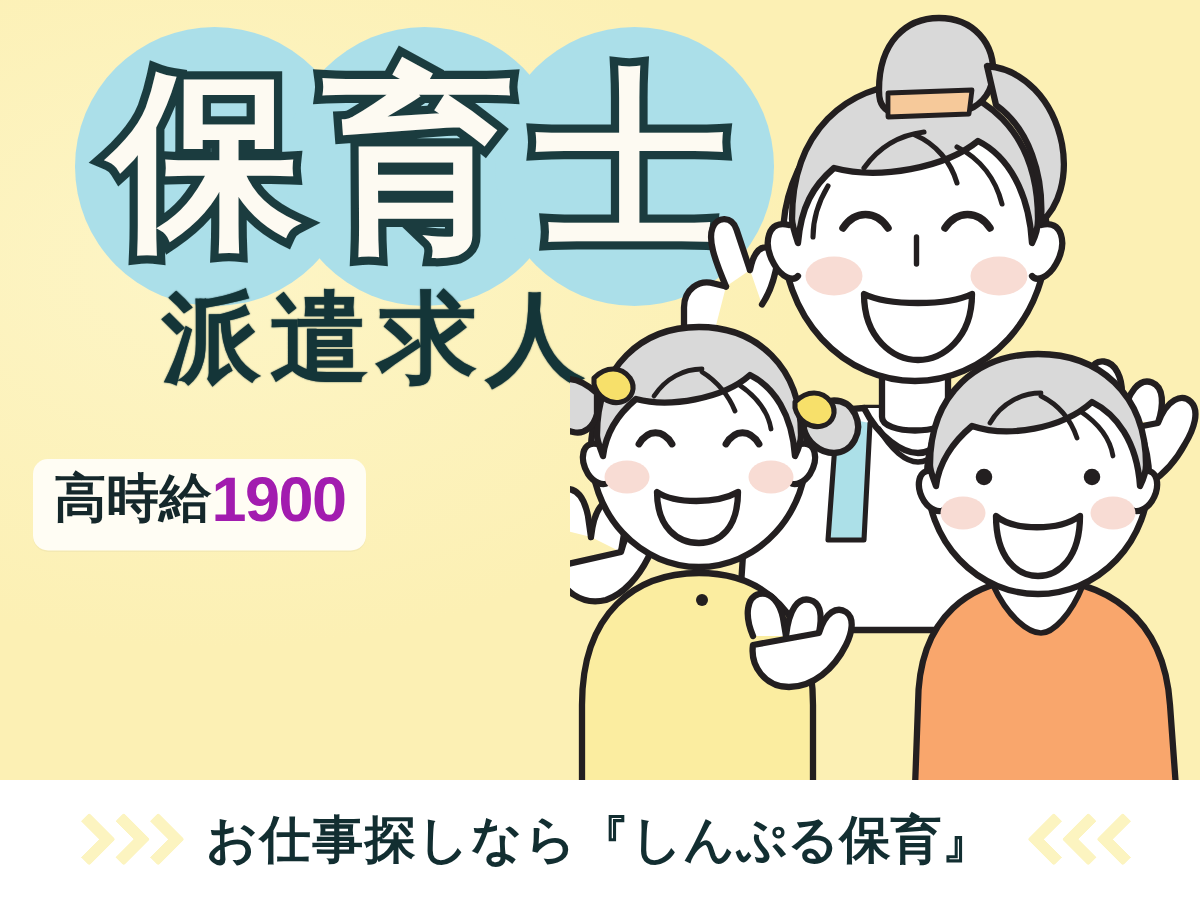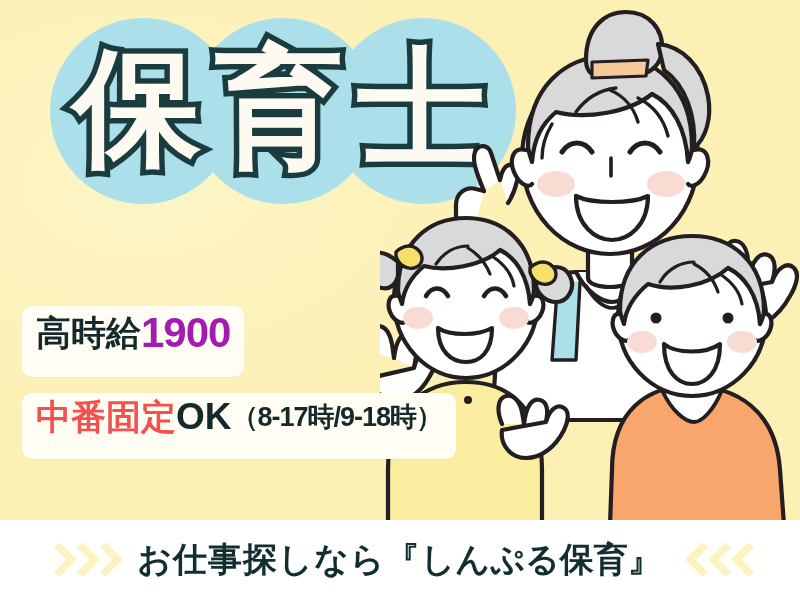"派遣求人" div.title-sub { html: none -> <div>派遣求人</div> }
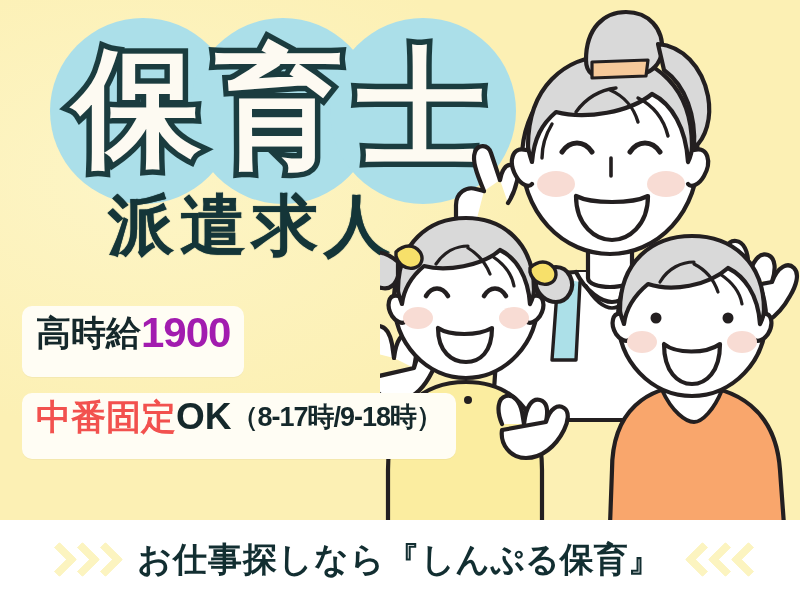"高時給" .badge { padding: 5px 14px 22px 14px -> 5px 14px 12px 14px }
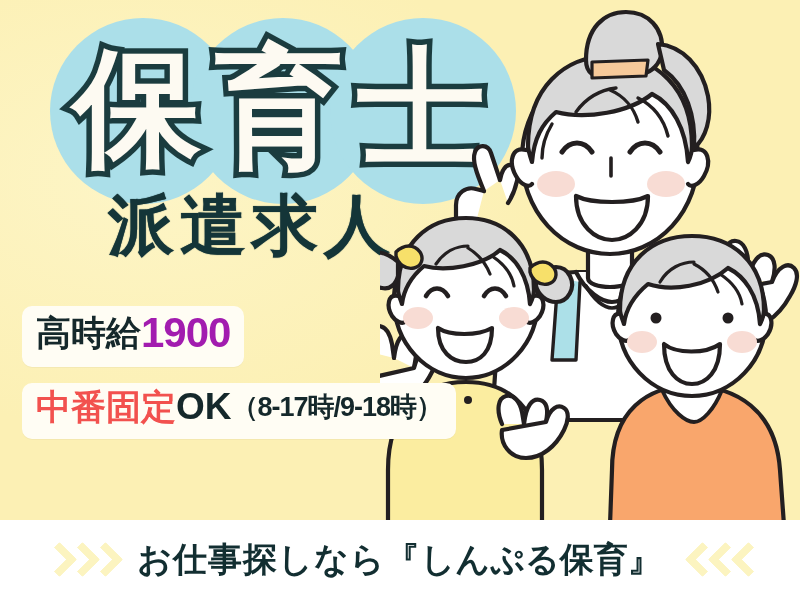"中番固定" div.badge { html: <div> <span>中番固定</span> <span>OK</span> <span>（8-17時/9-18時）</span> </div> -> none }
